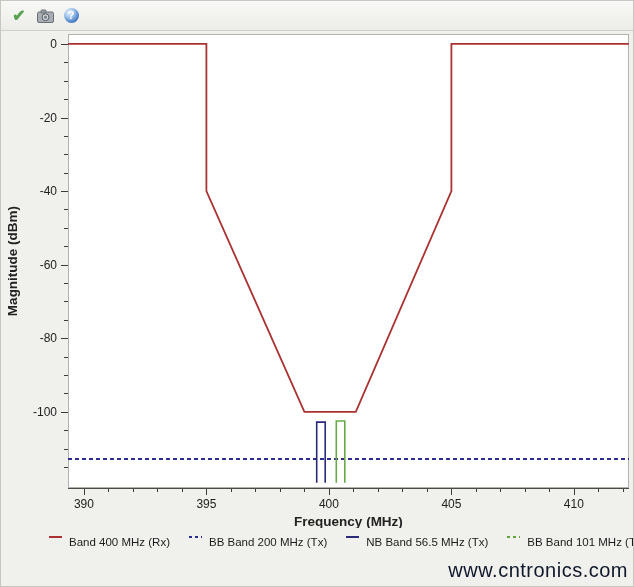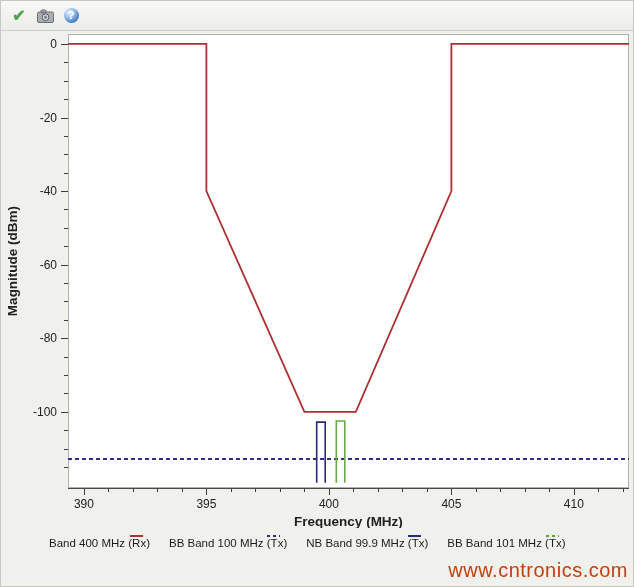"Band 400 MHz (Rx)" .legend-item { align-items: flex-end -> flex-start; flex-direction: column -> none }
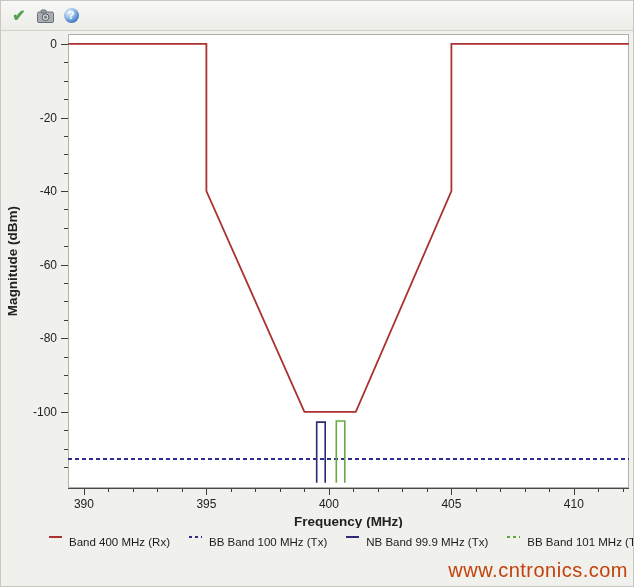"BB Band 100 MHz (Tx)" span.legend-label { text: 100 -> 200 }
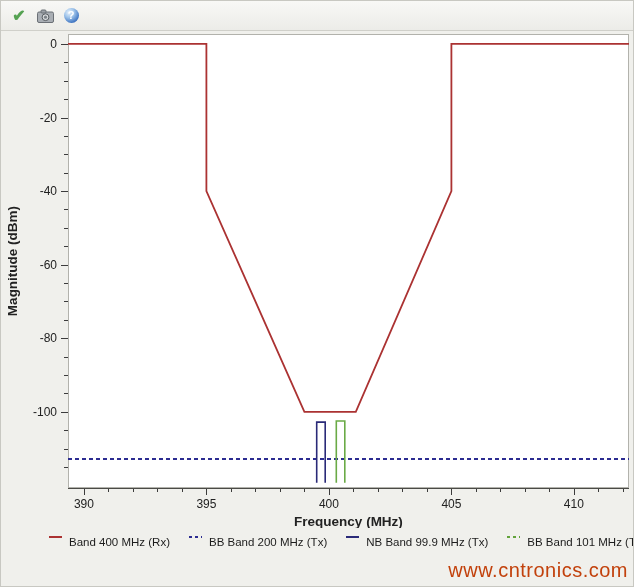"NB Band 99.9 MHz (Tx)" span.legend-label { text: 99.9 -> 56.5 }
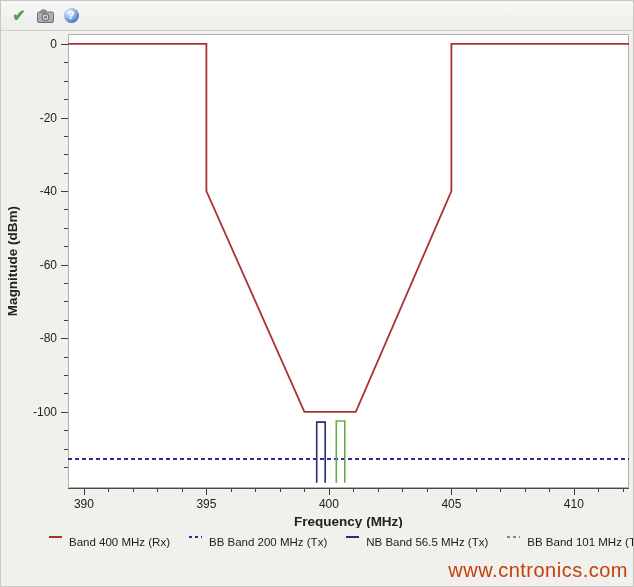"www.cntronics.com" div { color: #c2410c -> #0f172a }
